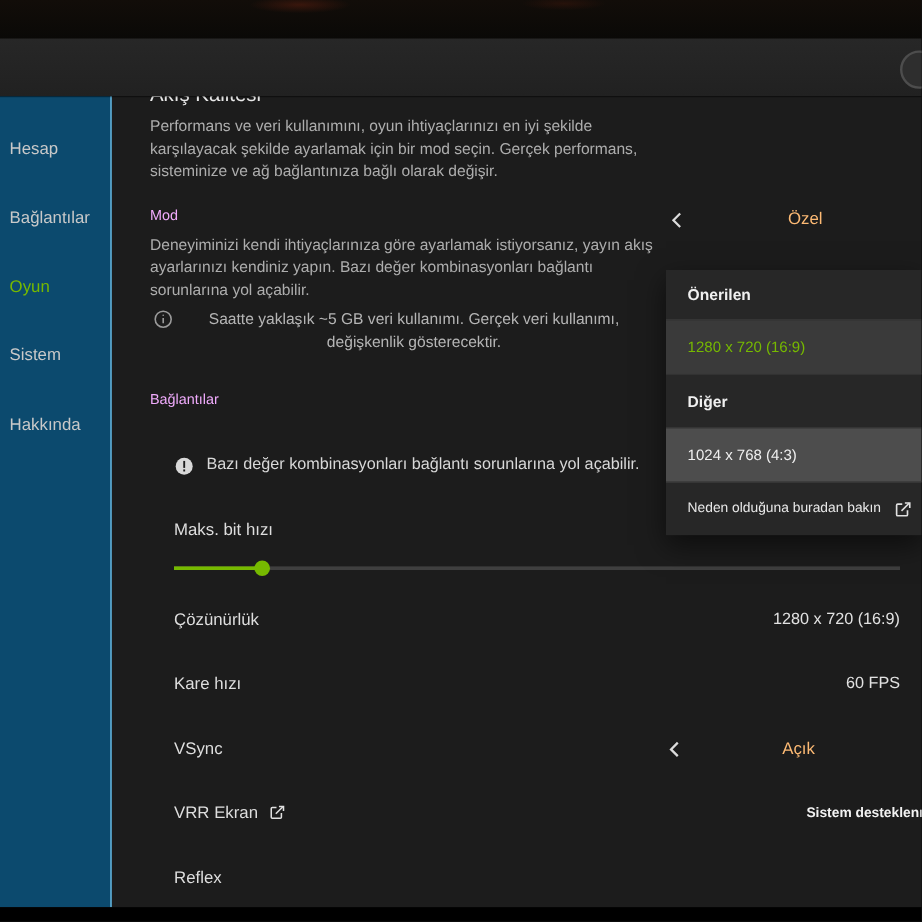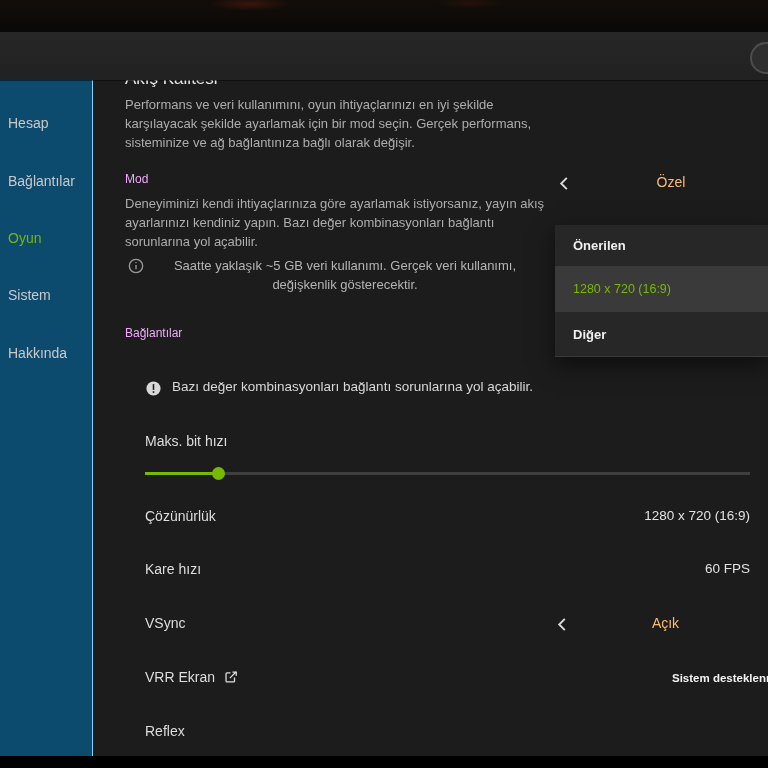"1024 x 768 (4:3)" div.dd-row { html: none -> <div>1024 x 768 (4:3)</div> }
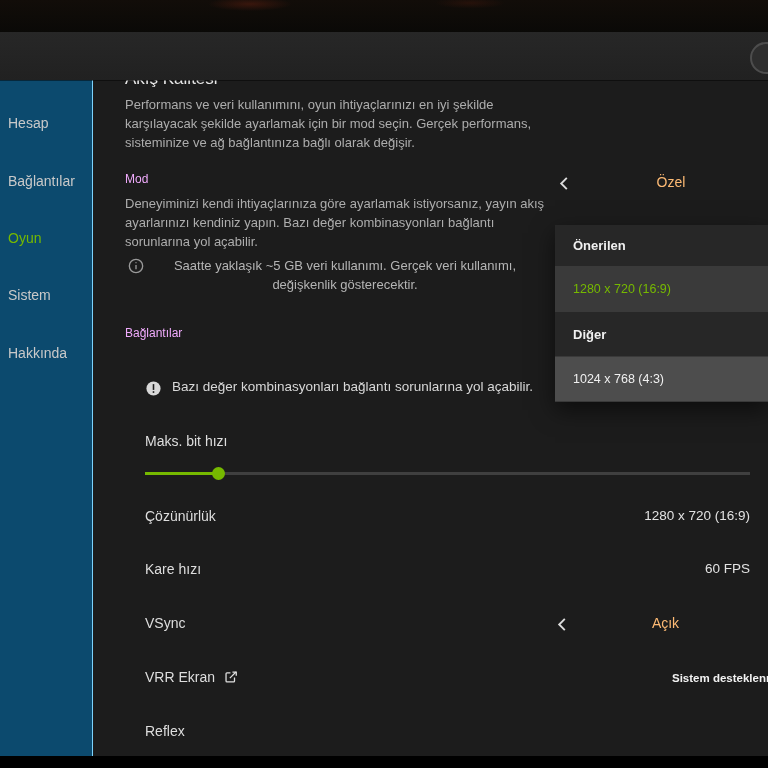"Neden olduğuna buradan bakın" div.dd-row { html: none -> <div> <span>Neden olduğuna buradan bakın</span> <span> <svg> <path></path> <path></path> <path></path> </svg> </span> </div> }
